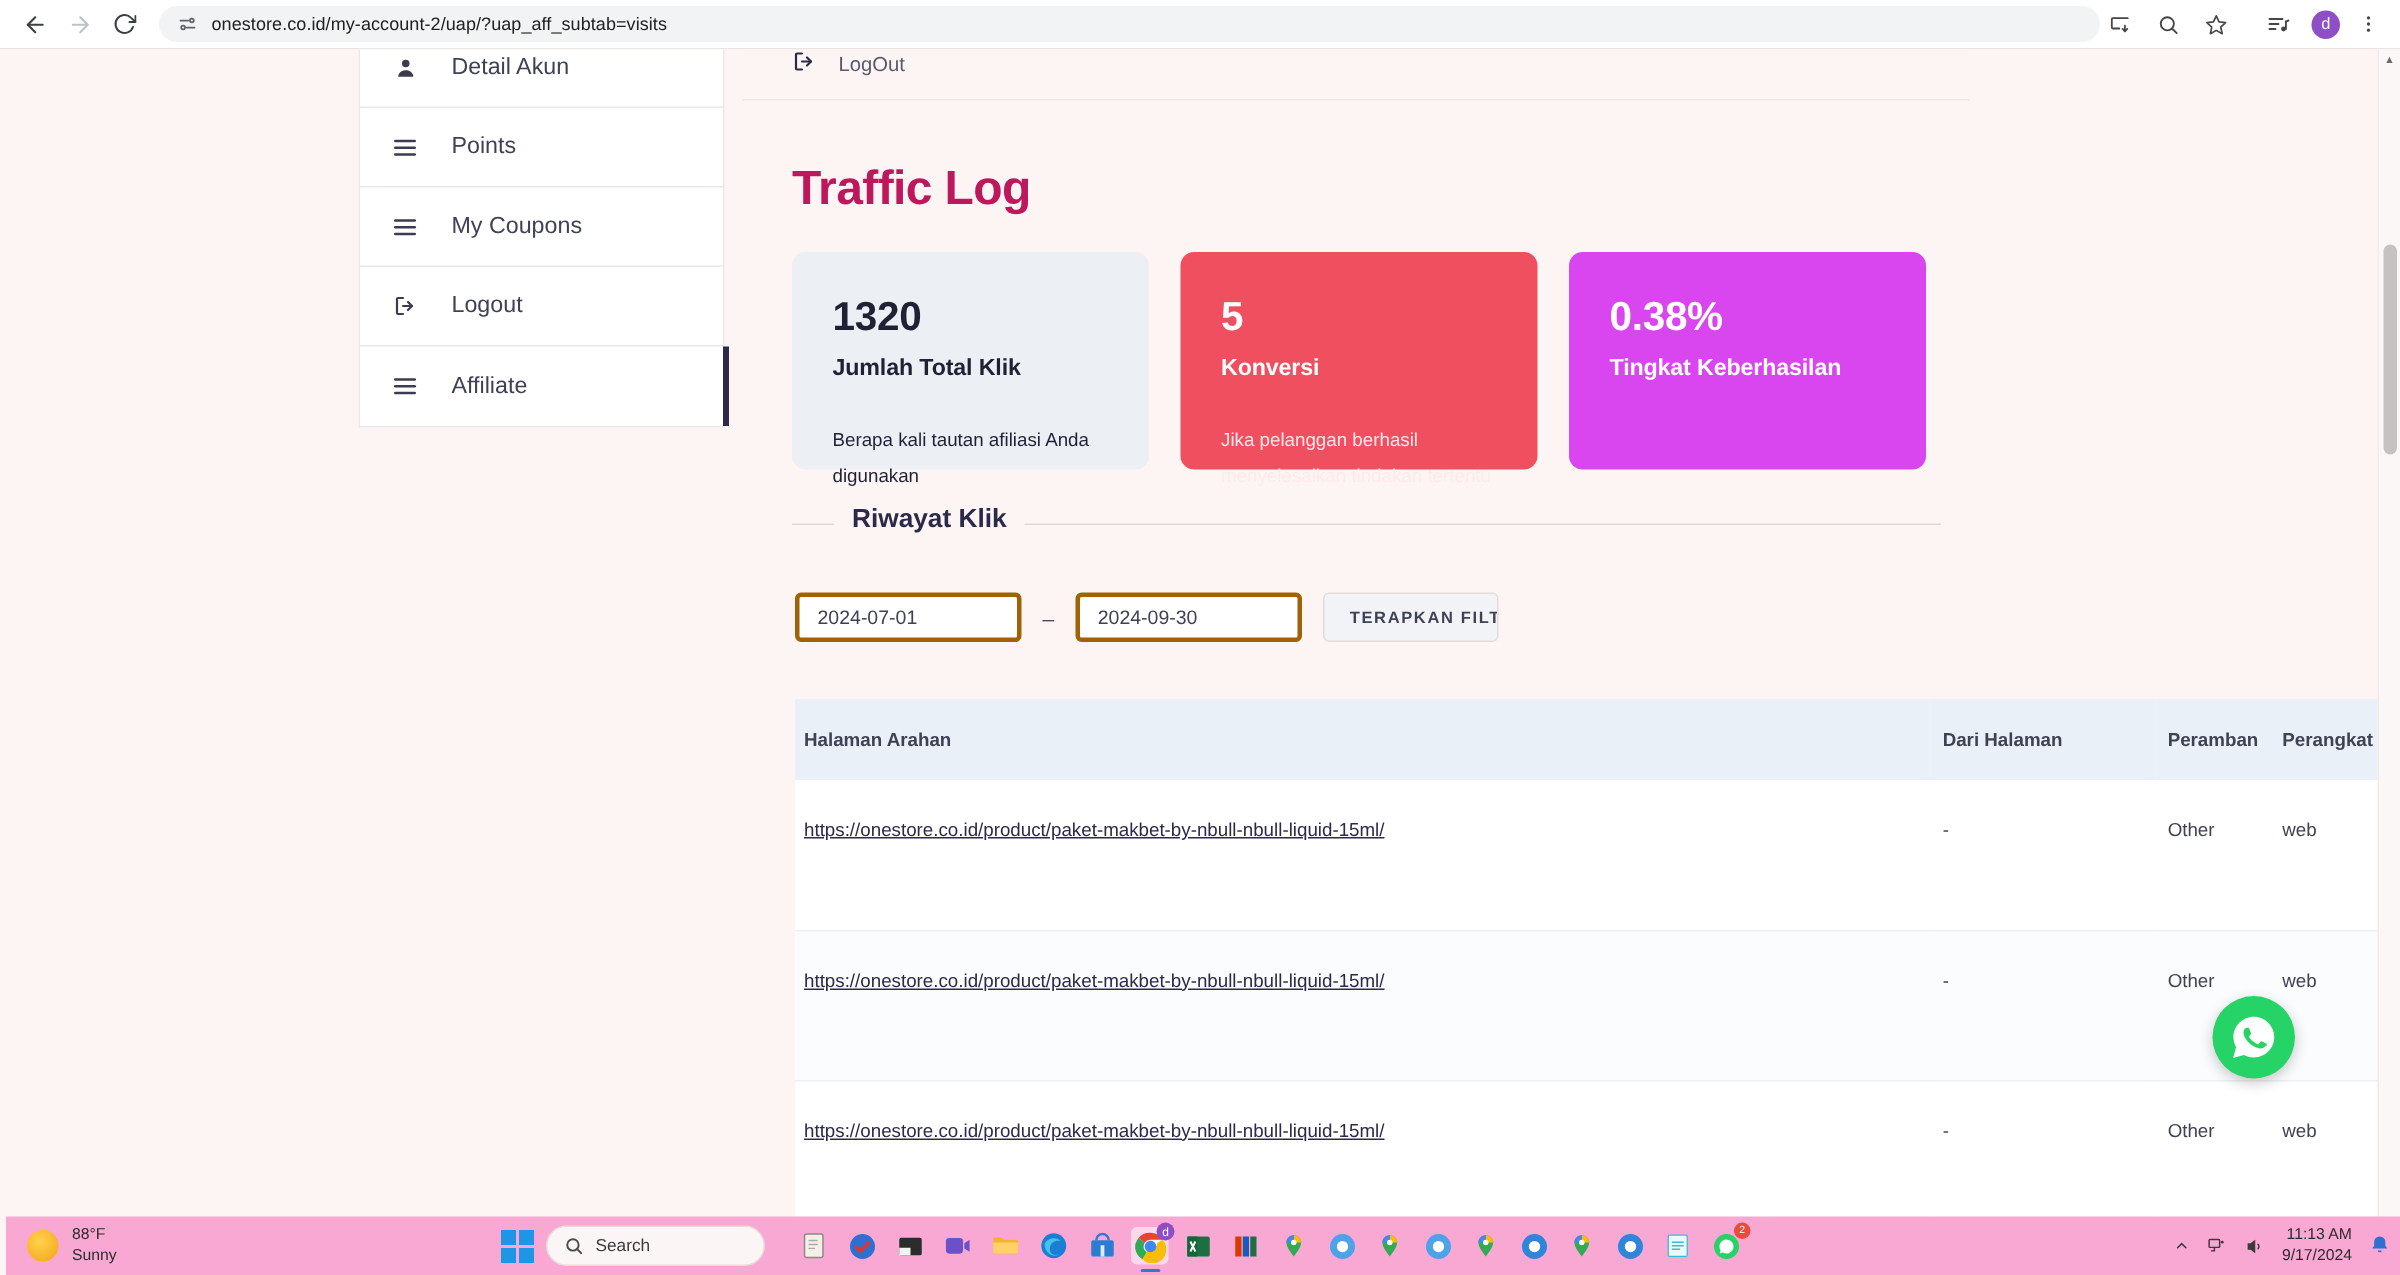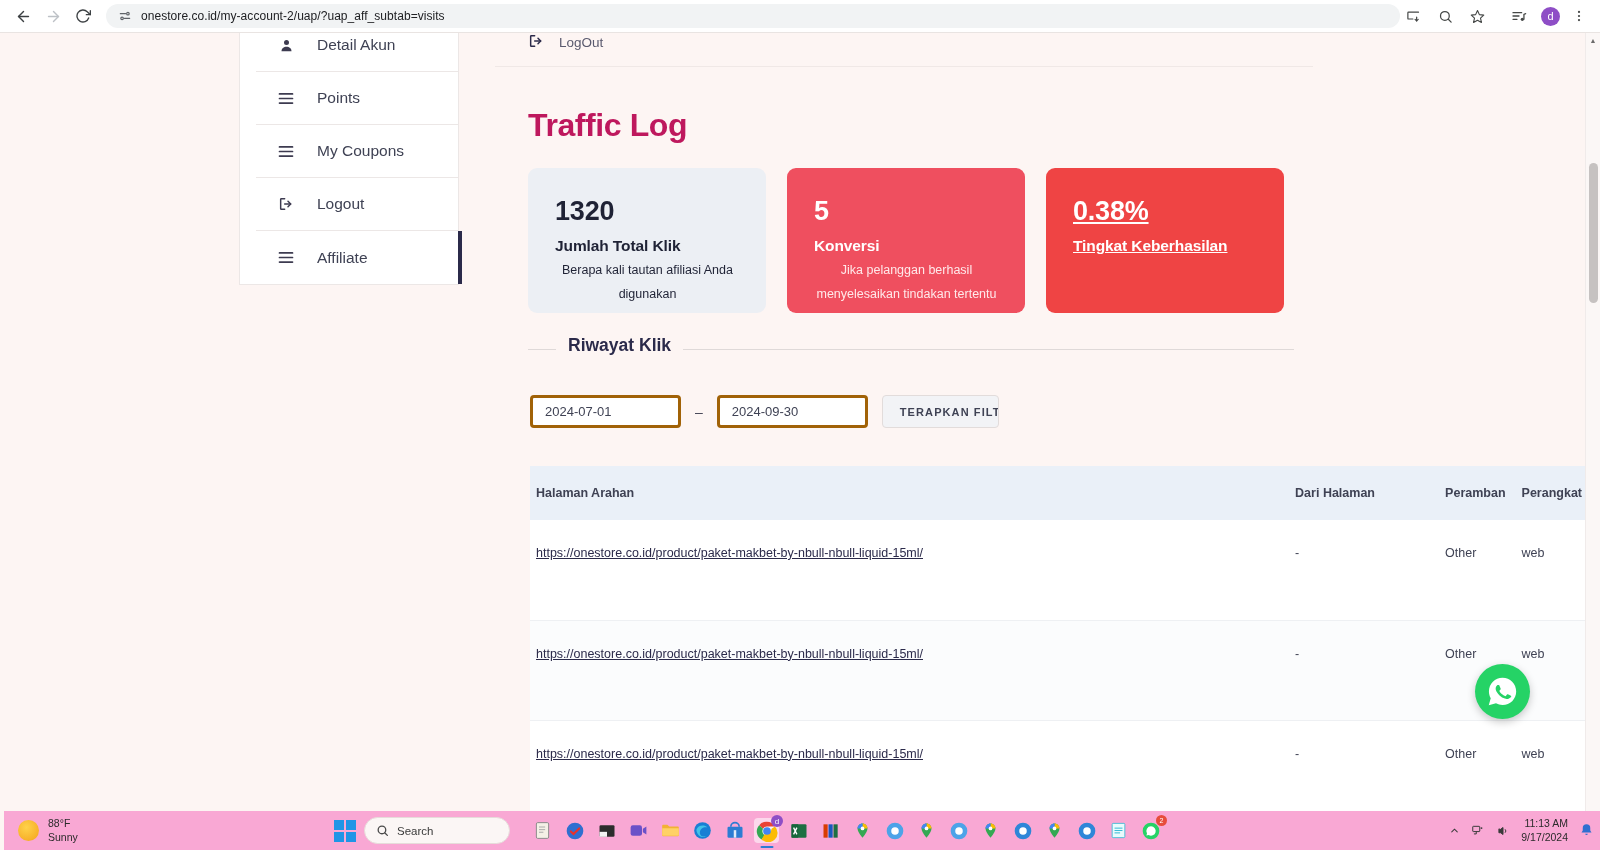"Detail Akun" .acct-nav { padding-left: 16px -> none; width: 220px -> 244px }
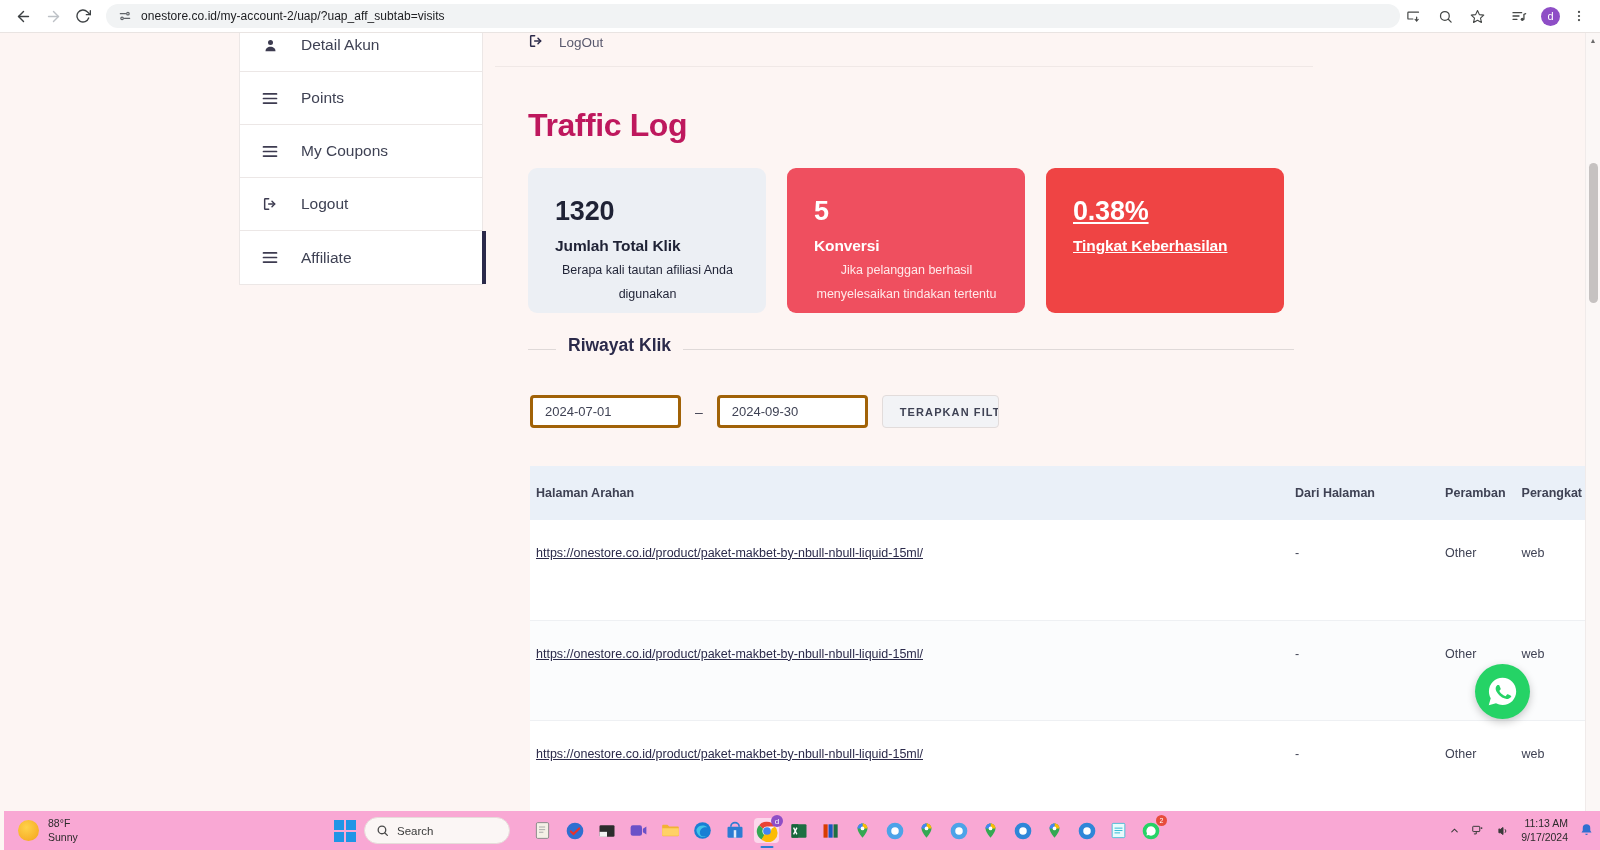"0.38%" .stat-card.navy { background: #ef4444 -> #d946ef; text-decoration: underline -> none }
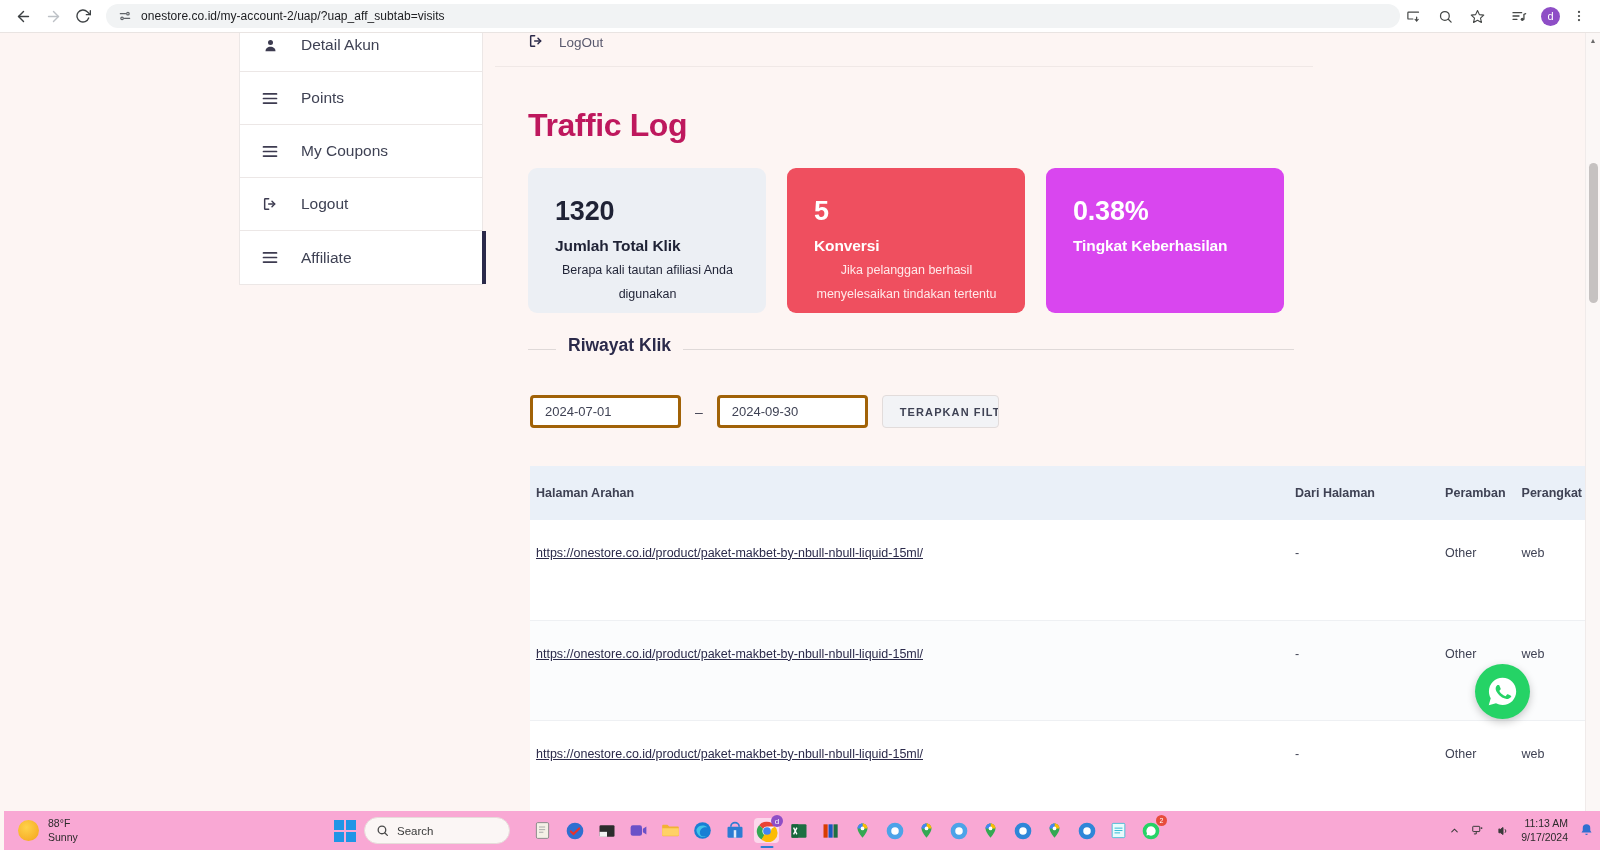"Berapa kali tautan afiliasi Anda" .stat-desc { margin-top: 4px -> 27px; text-align: center -> none }
